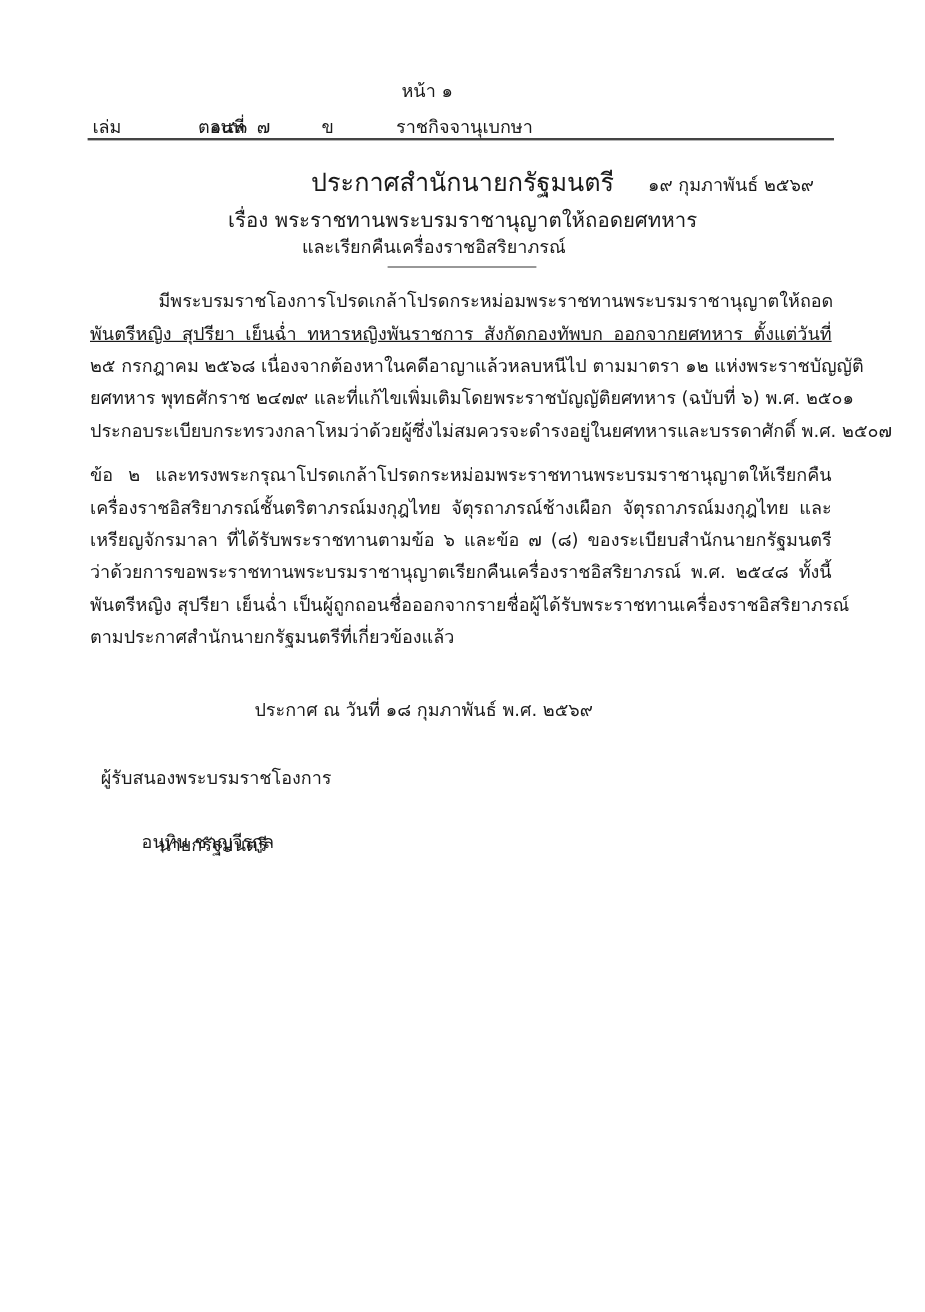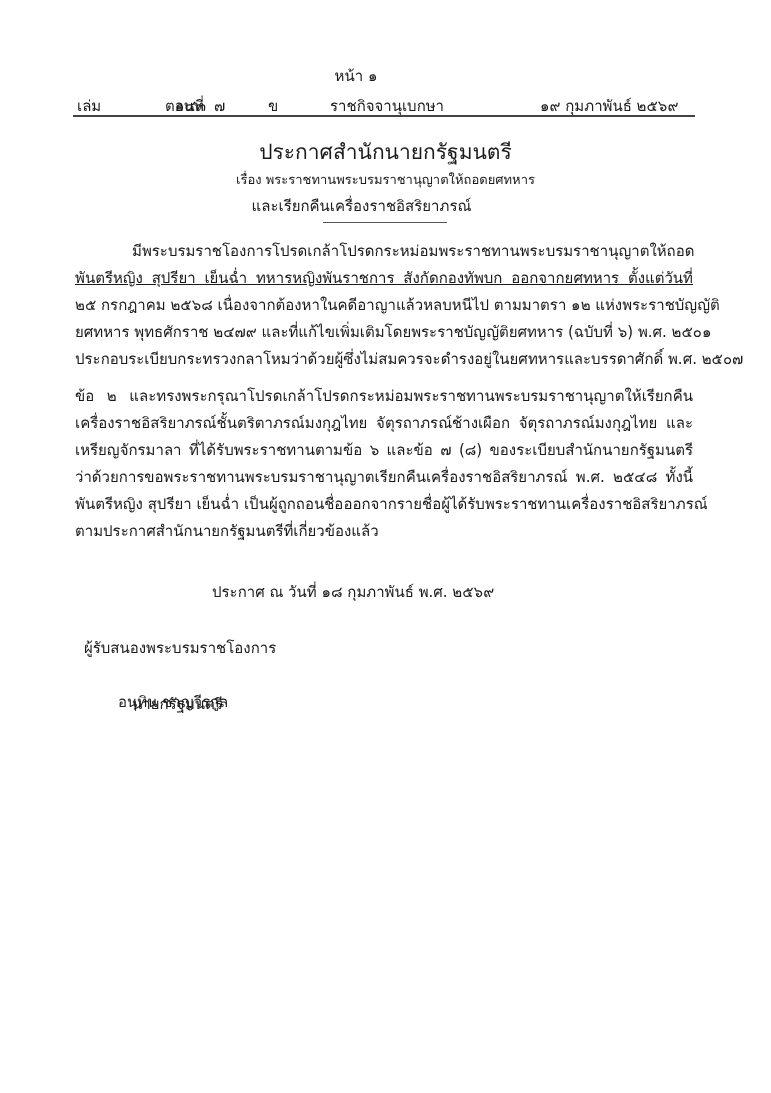"๑๙ กุมภาพันธ์ ๒๕๖๙" span.abs { margin-top: none -> 48px }
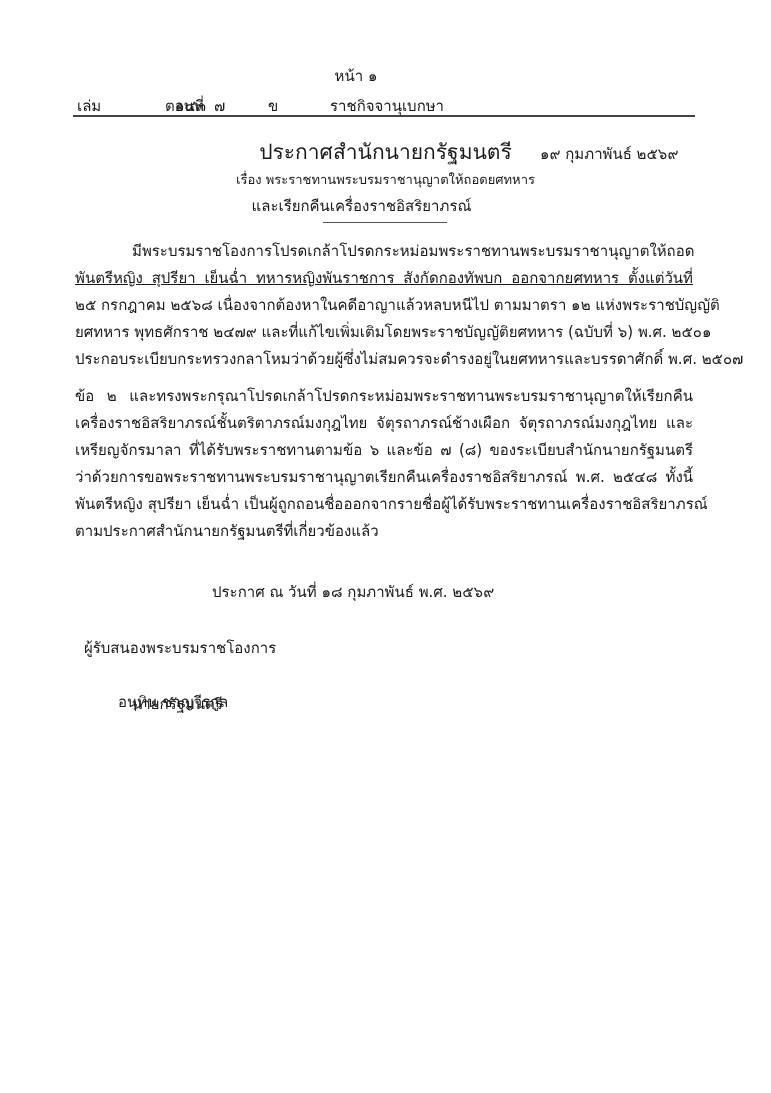"เรื่อง" .subject { font-size: 13px -> 17px }
